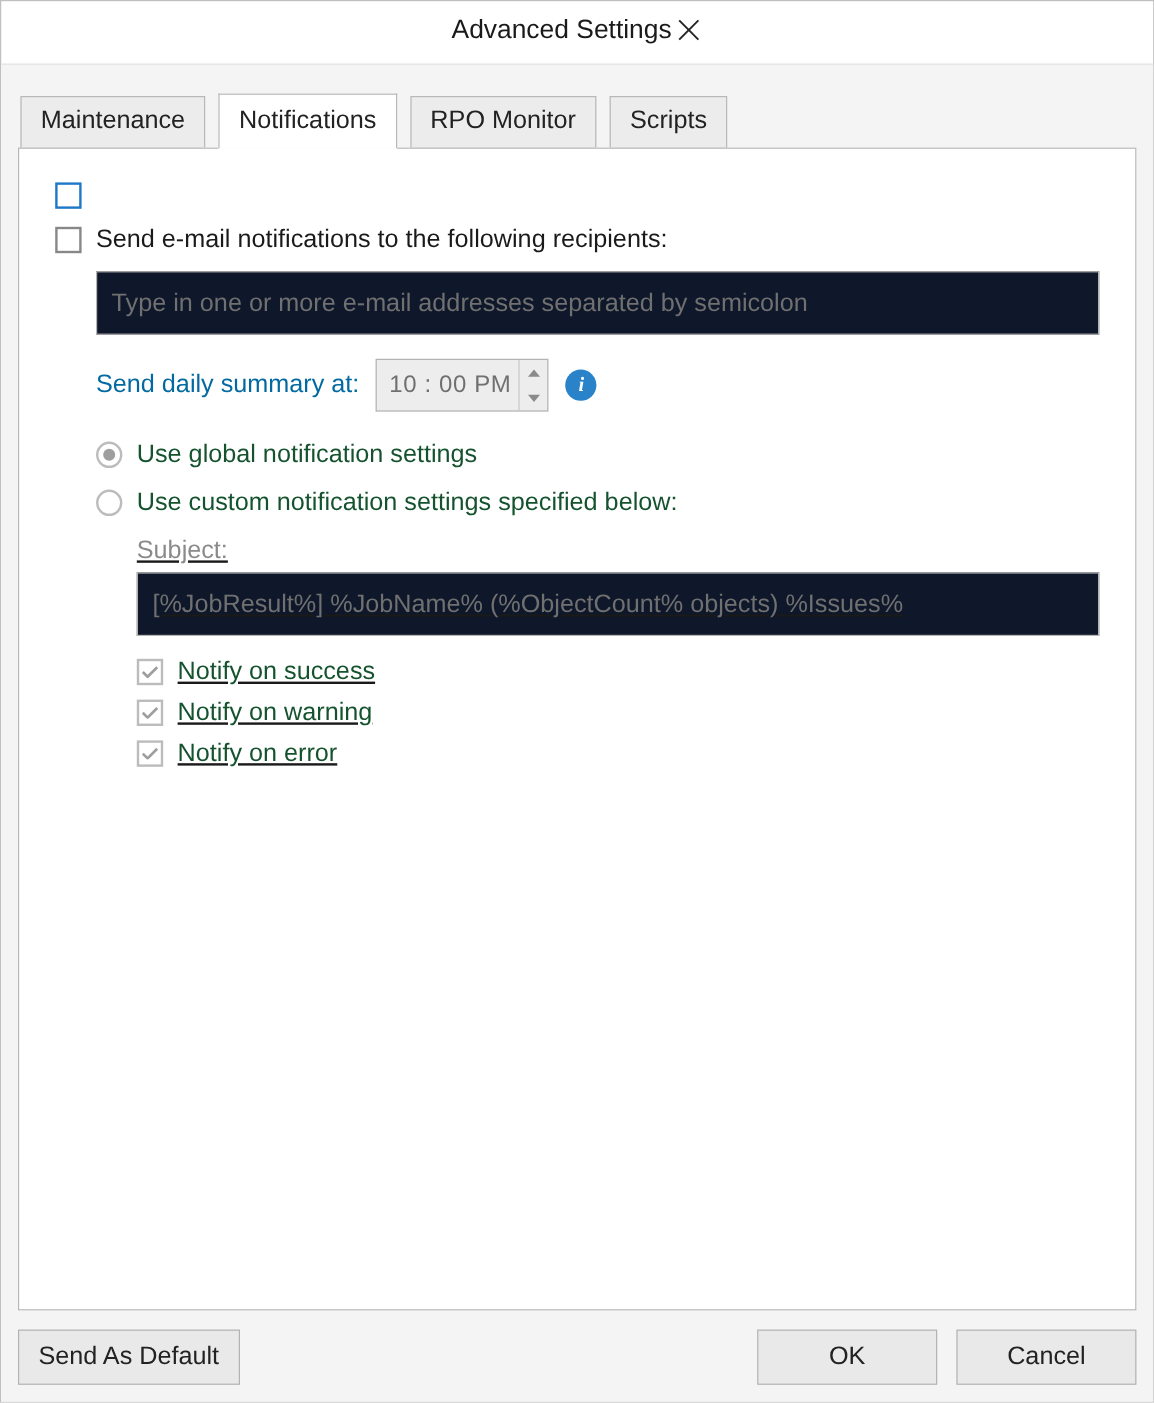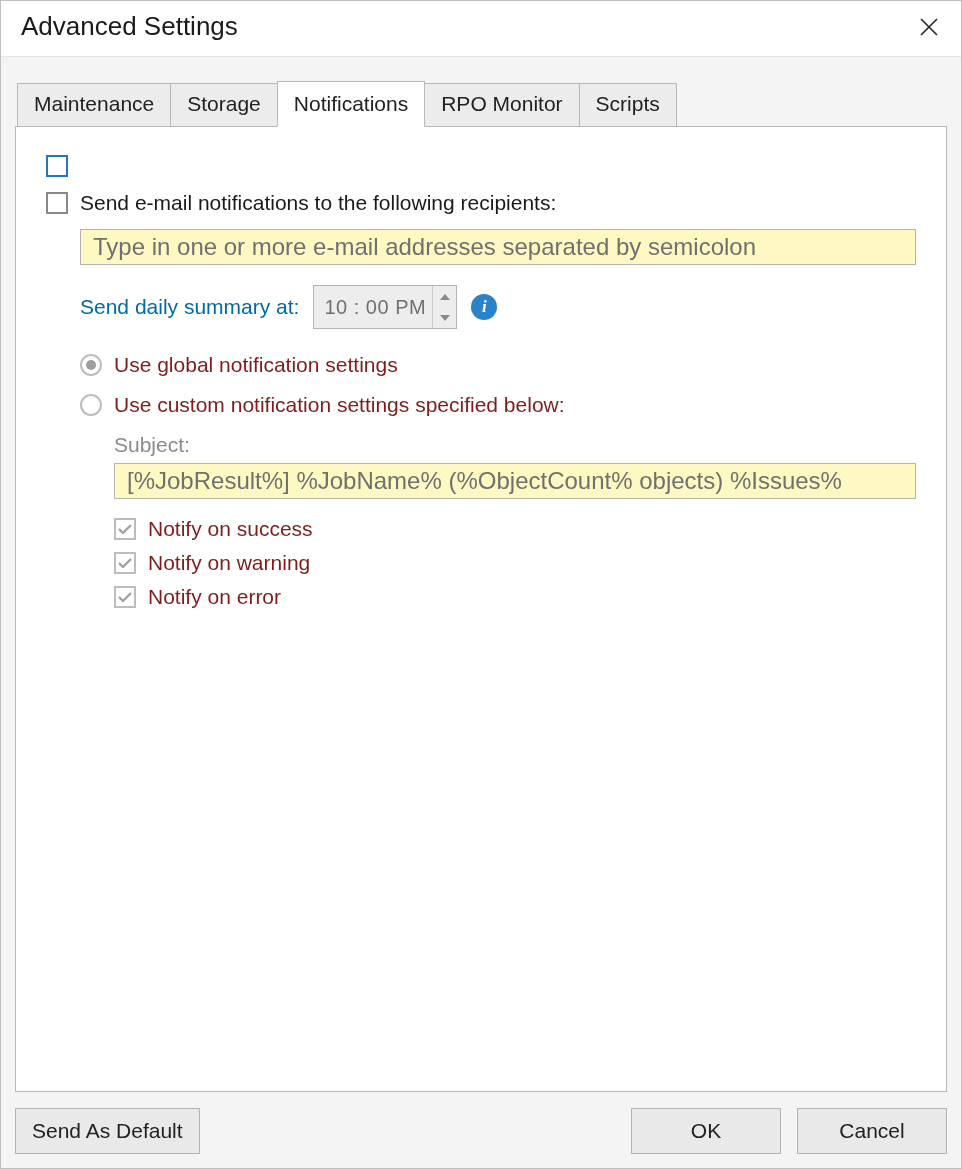"Advanced Settings" .titlebar { font-size: 26px -> 22px; justify-content: space-between -> center }
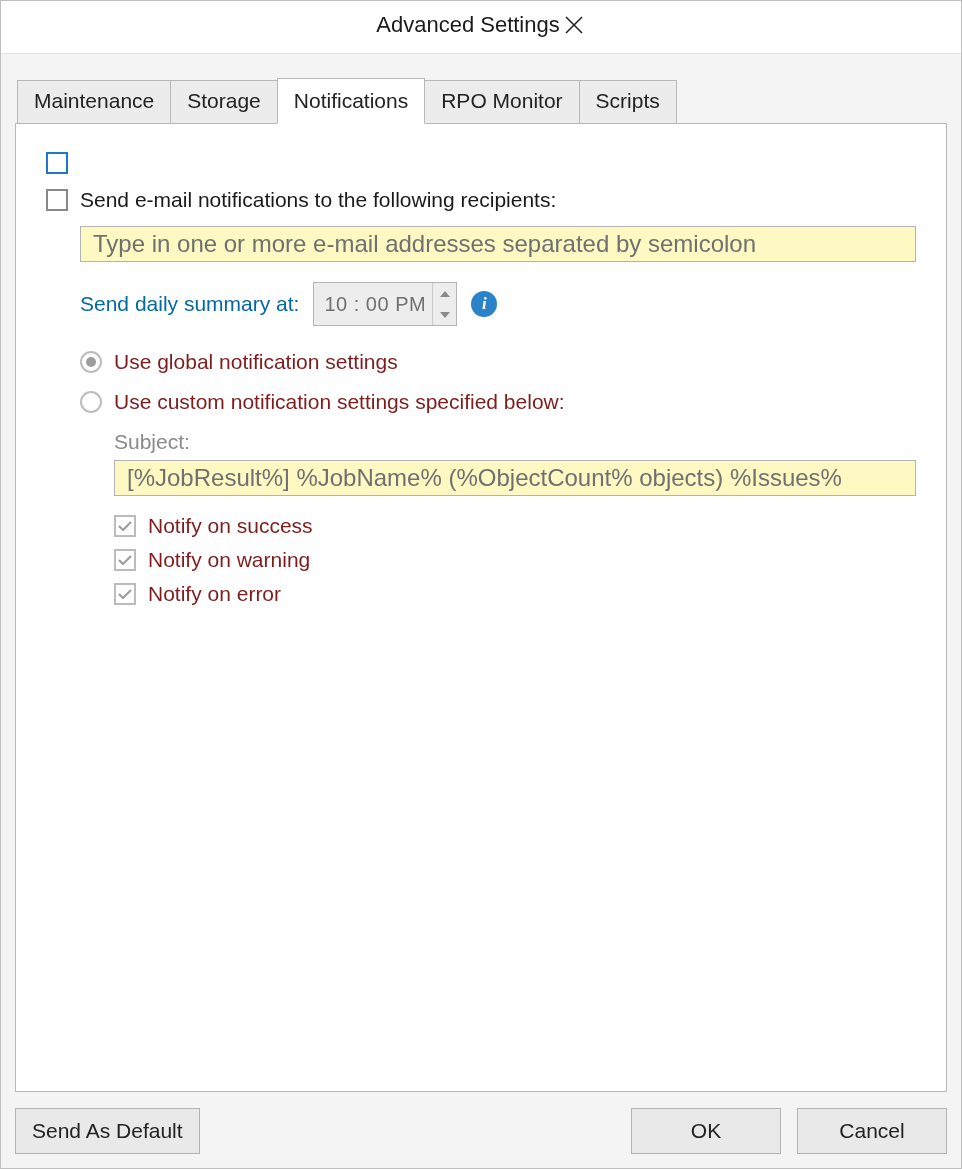"Maintenance" .tabstrip { gap: 0 -> 12px }
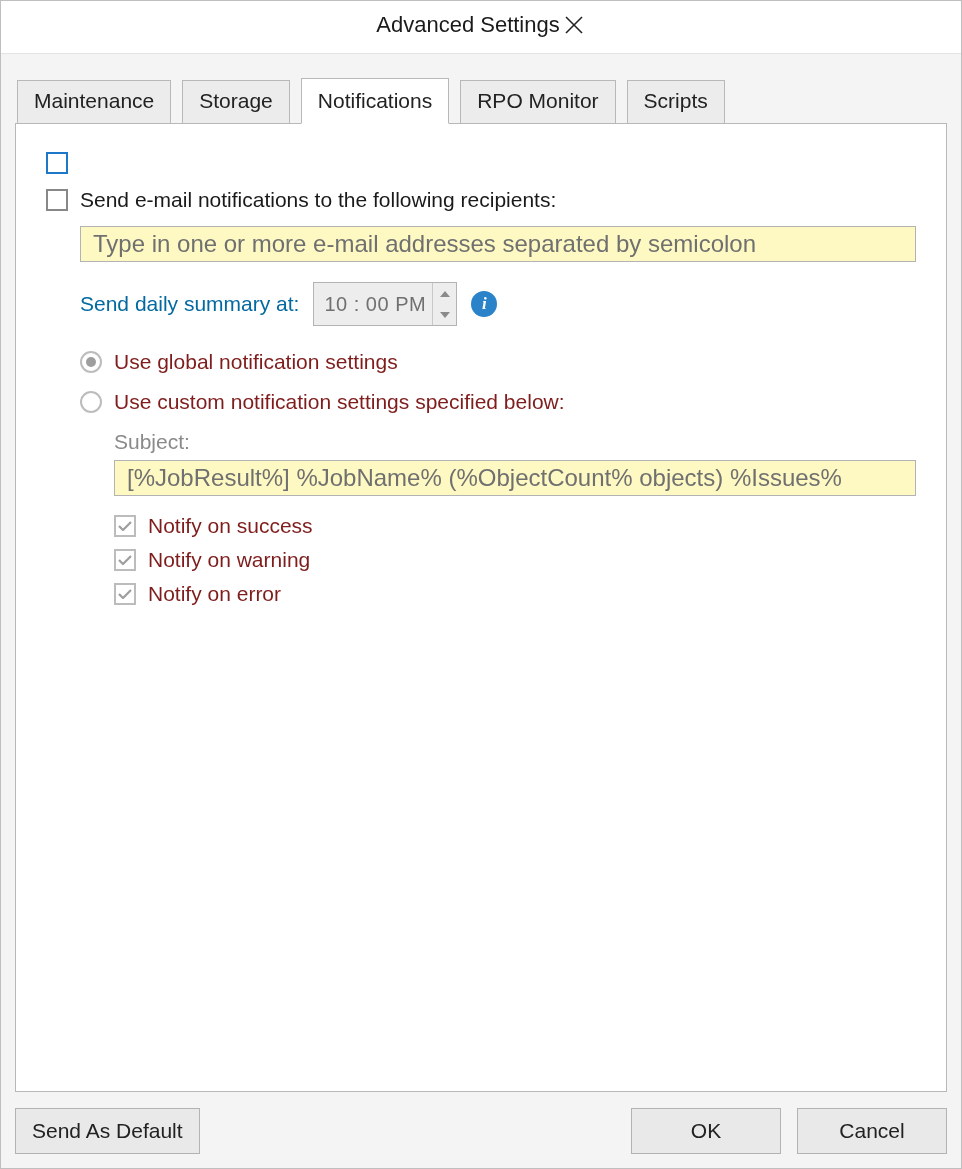"Storage" div.tab { html: <div>Storage</div> -> none }
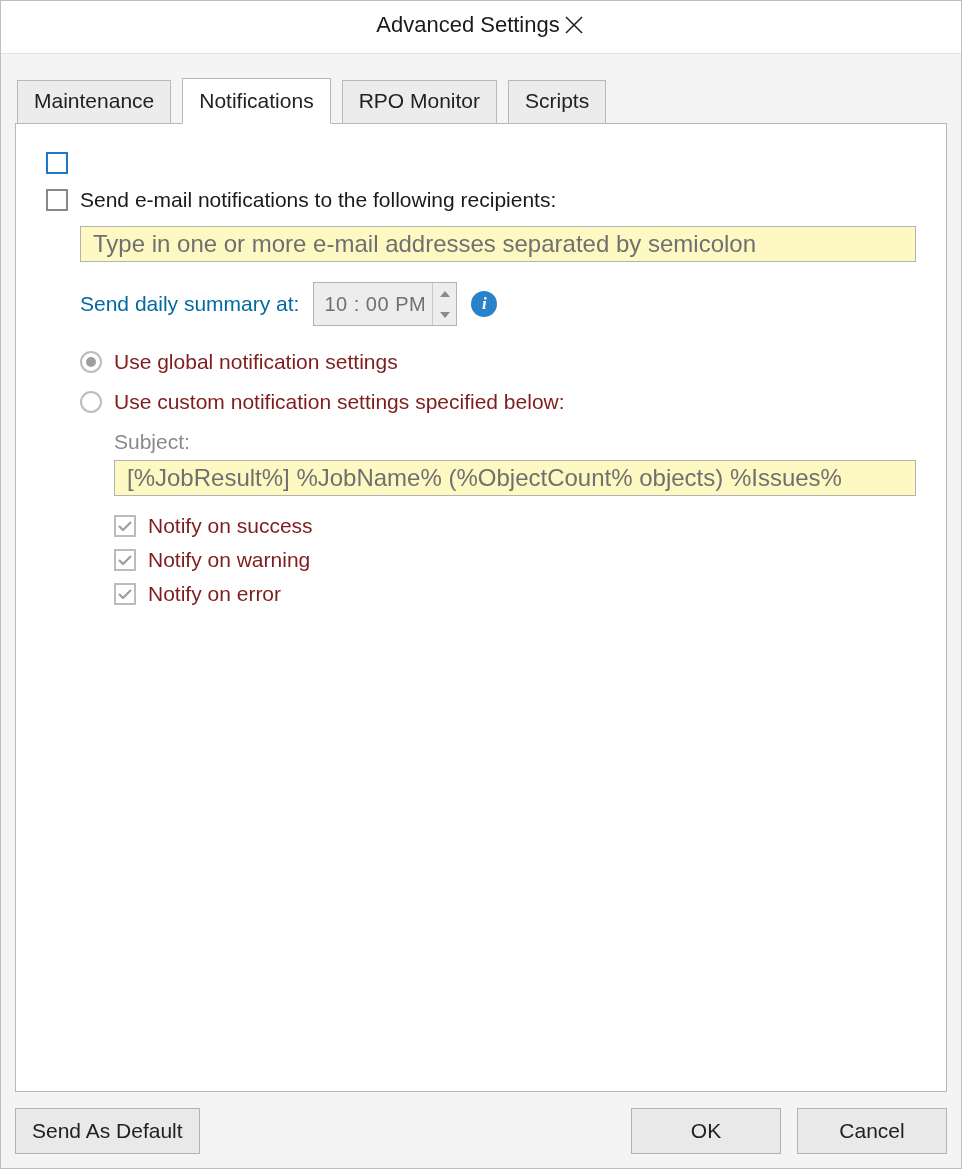"Type in one or more" .textfield { background: #fef9c3 -> #0f172a; font-size: 24px -> 21px; height: 36px -> 53px }
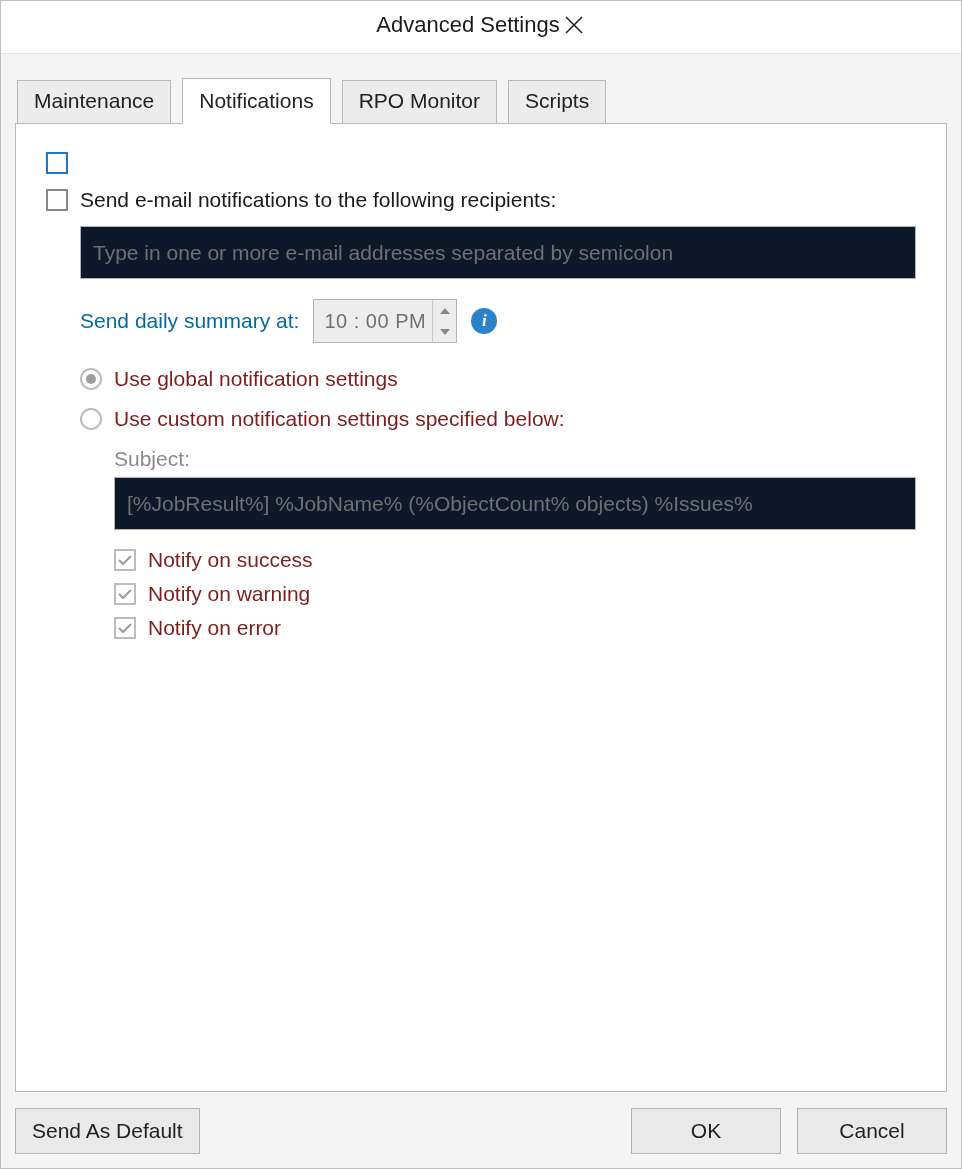"Use global notification settings" .lbl.muted, .muted { color: #7f1d1d -> #14532d }
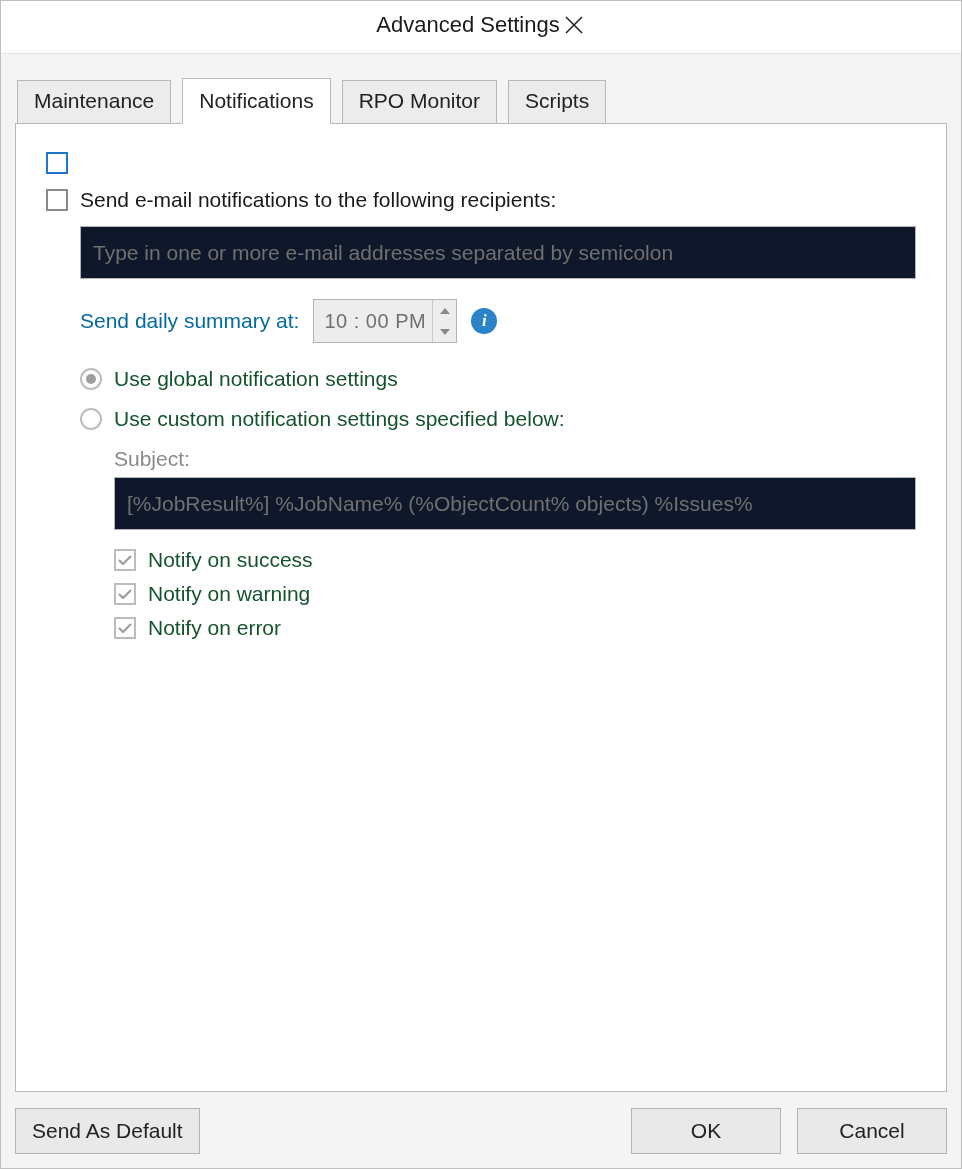"Subject:" .indent-2 { text-decoration: none -> underline }
